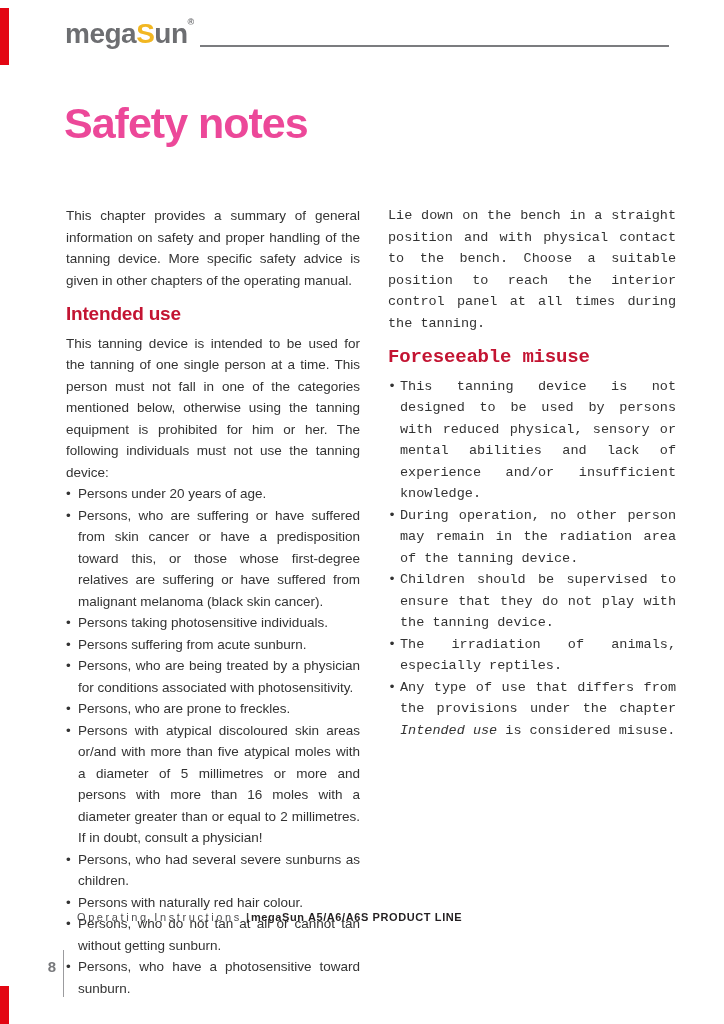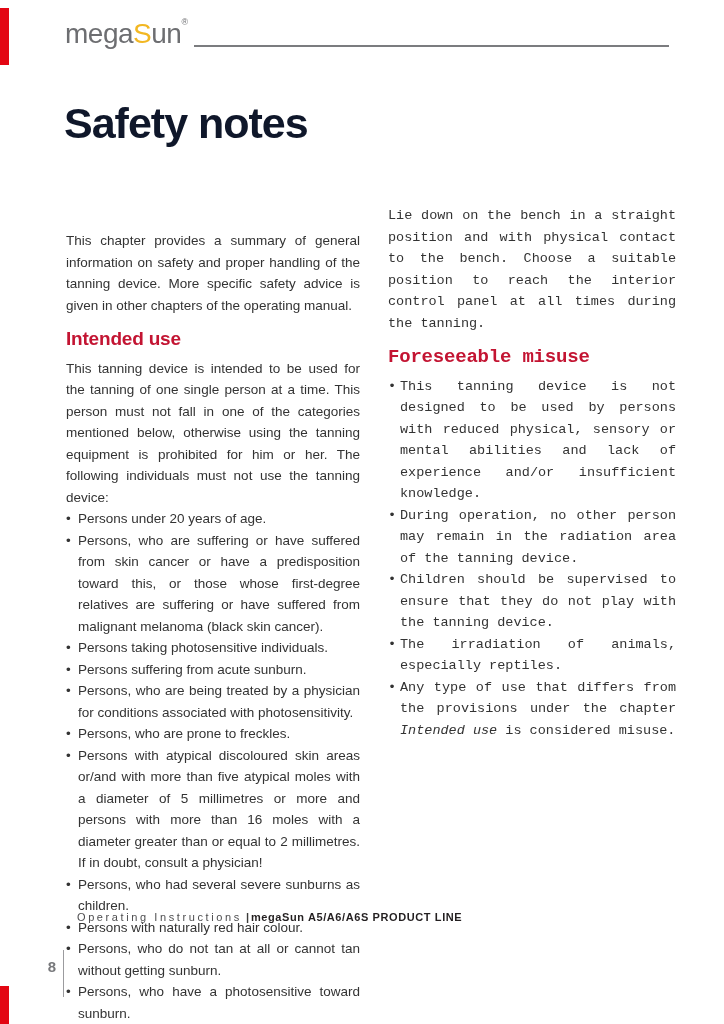"megaSun®" .logo { font-weight: normal -> bold }
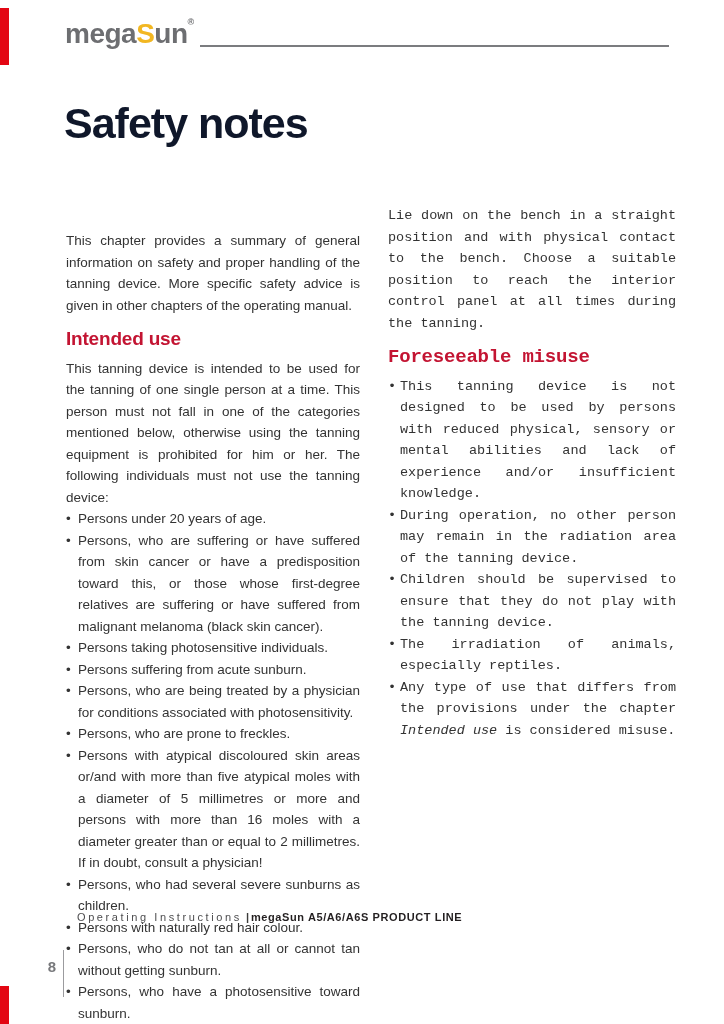"Safety notes" .page-title { color: #0f172a -> #ec4899 }
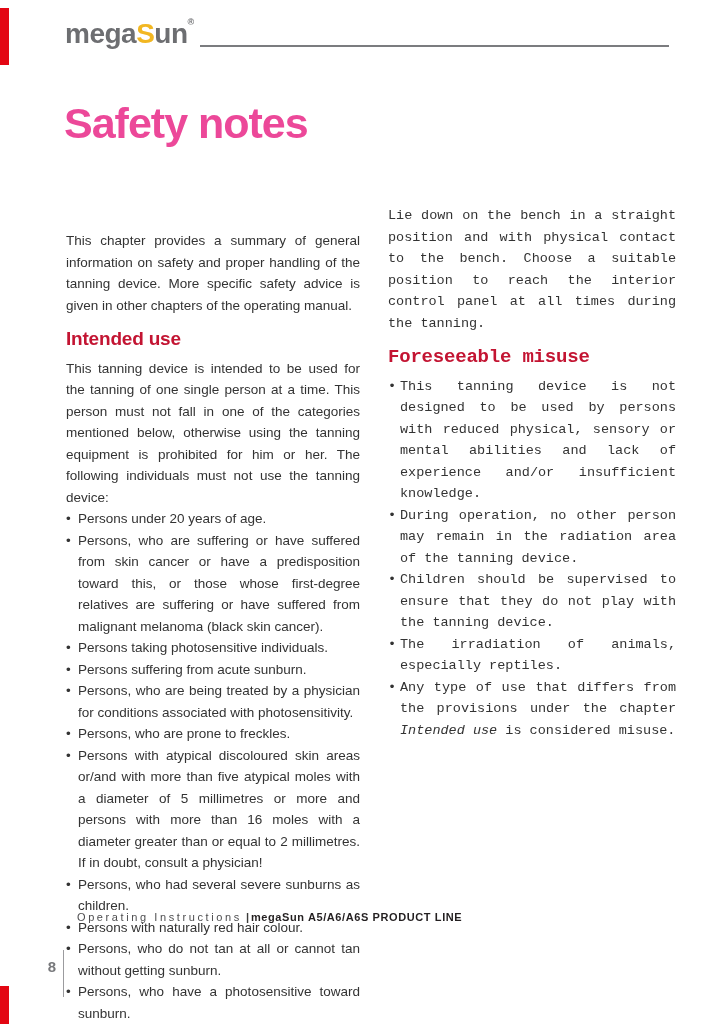"This chapter provides a summary" .col.left { margin-top: 25px -> none }
